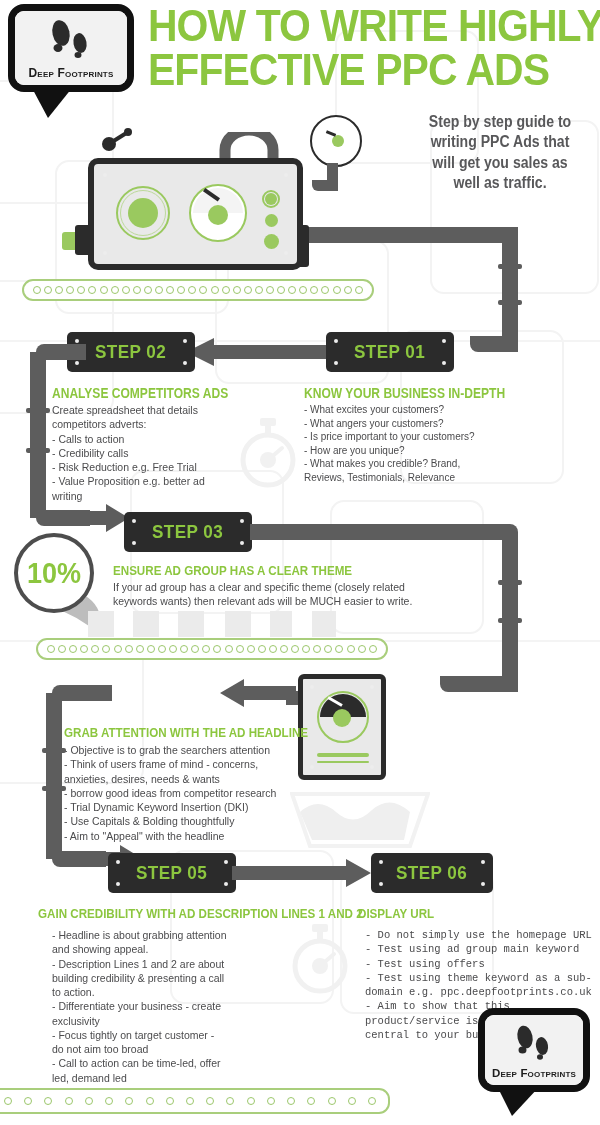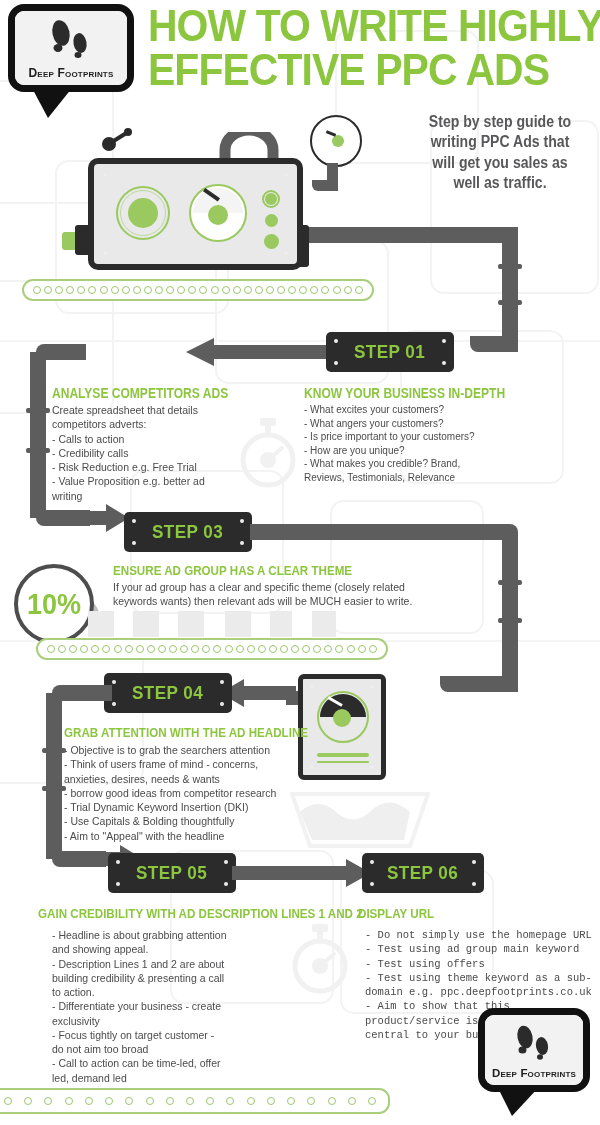"STEP 02" div.plate { html: none -> <div> <div></div> <div></div> <div></div> <div></div> <span>STEP 02</span> </div> }
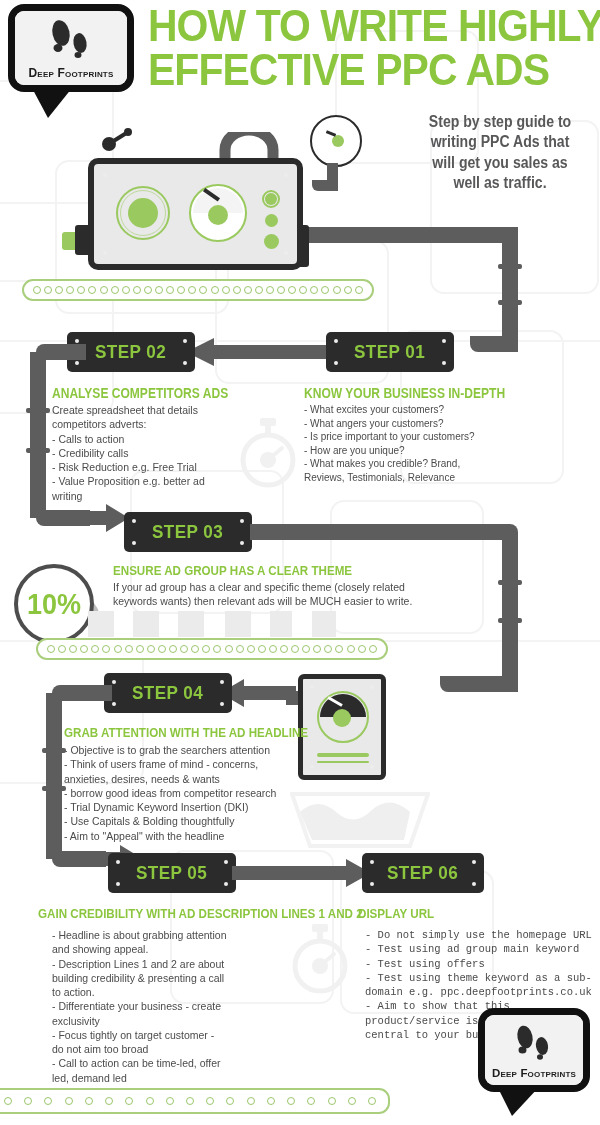"10%" div.badge { top: 564px -> 533px }
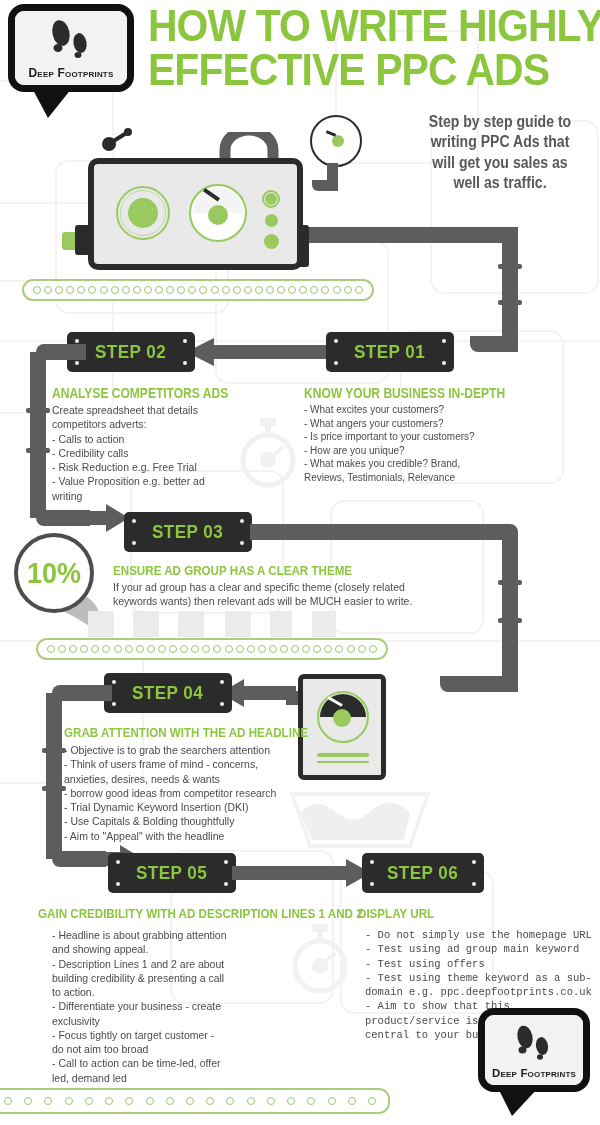"STEP 04" div.plate { html: <div> <div></div> <div></div> <div></div> <div></div> <span>STEP 04</span> </div> -> none }
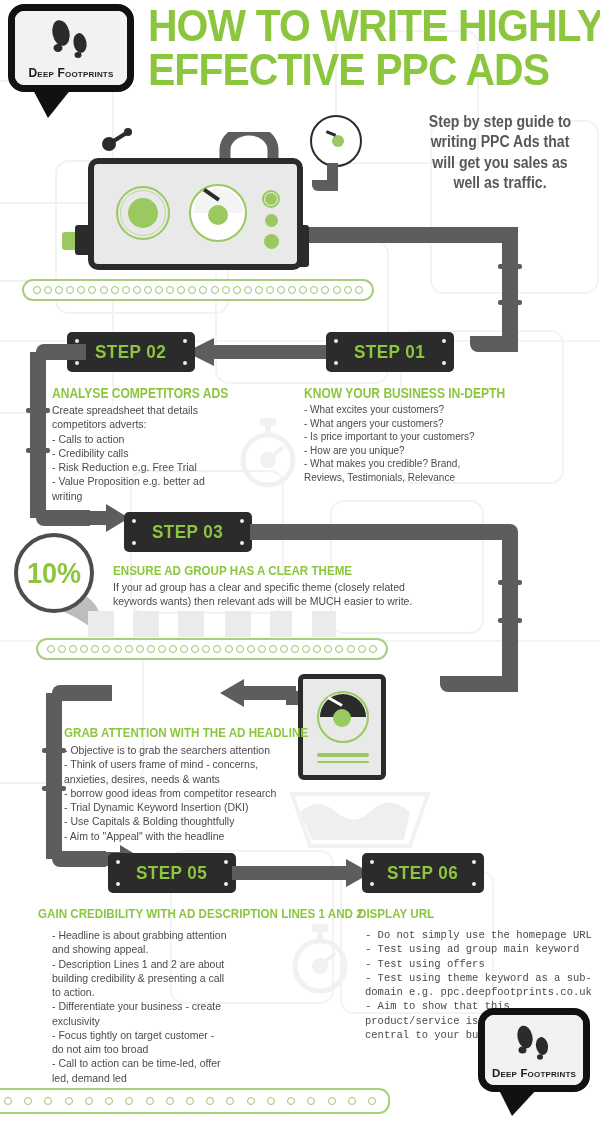"STEP 06" div.plate { left: 362px -> 371px }
